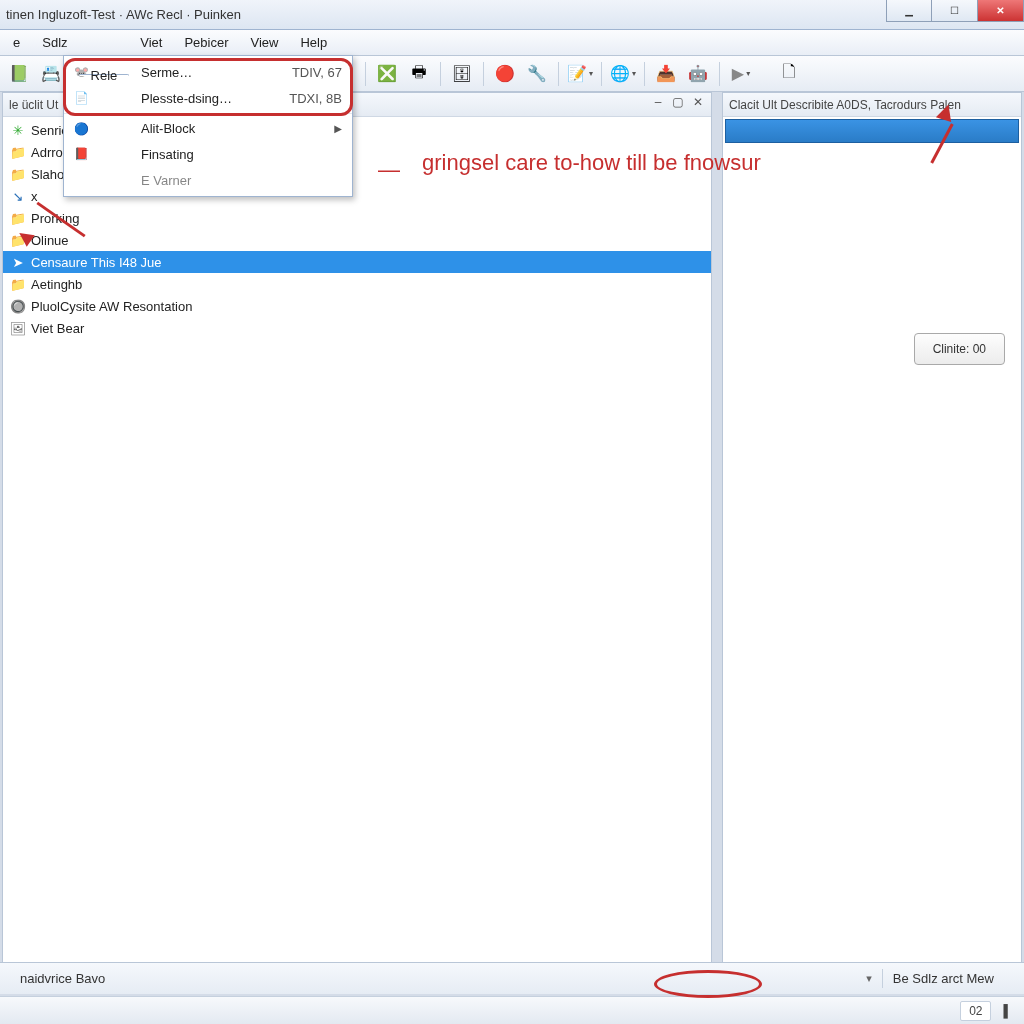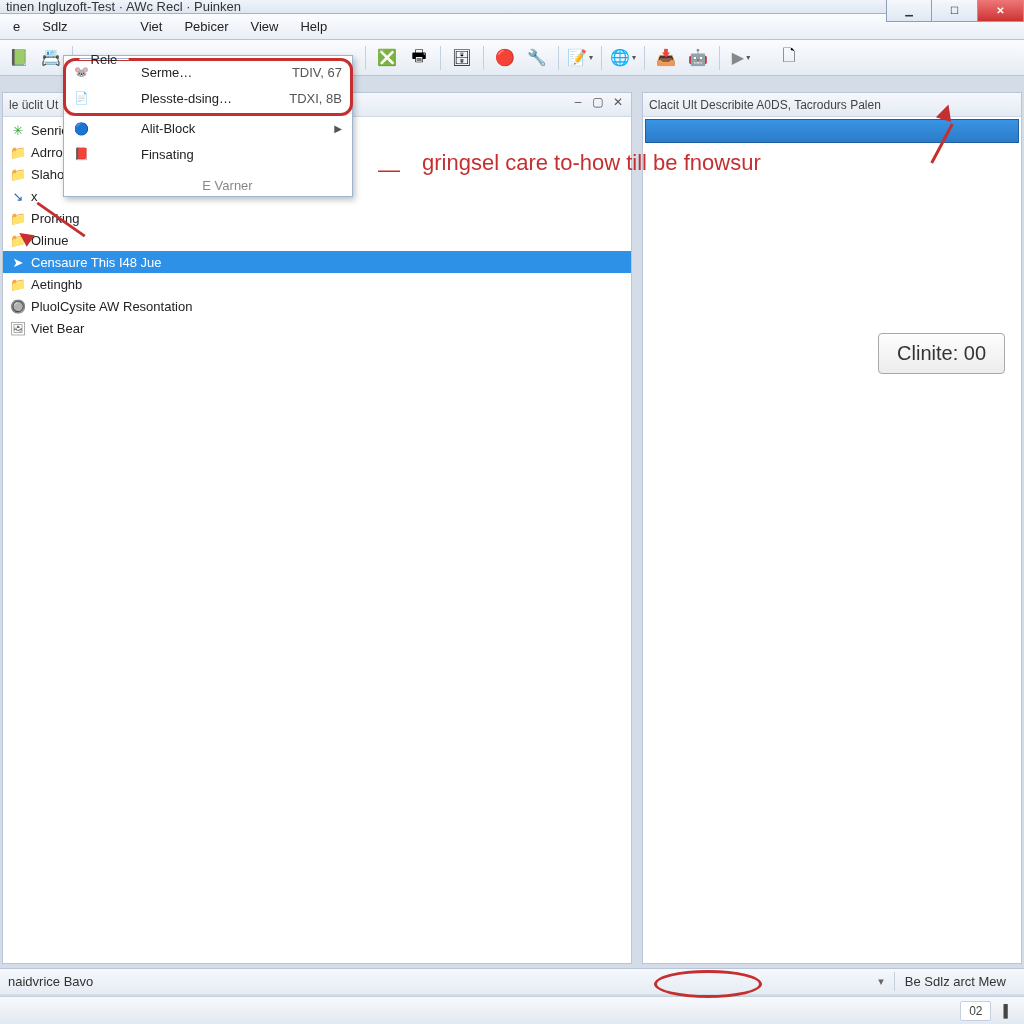"tinen Ingluzoft-Test · AWc Recl" .titlebar { height: 14px -> 30px }
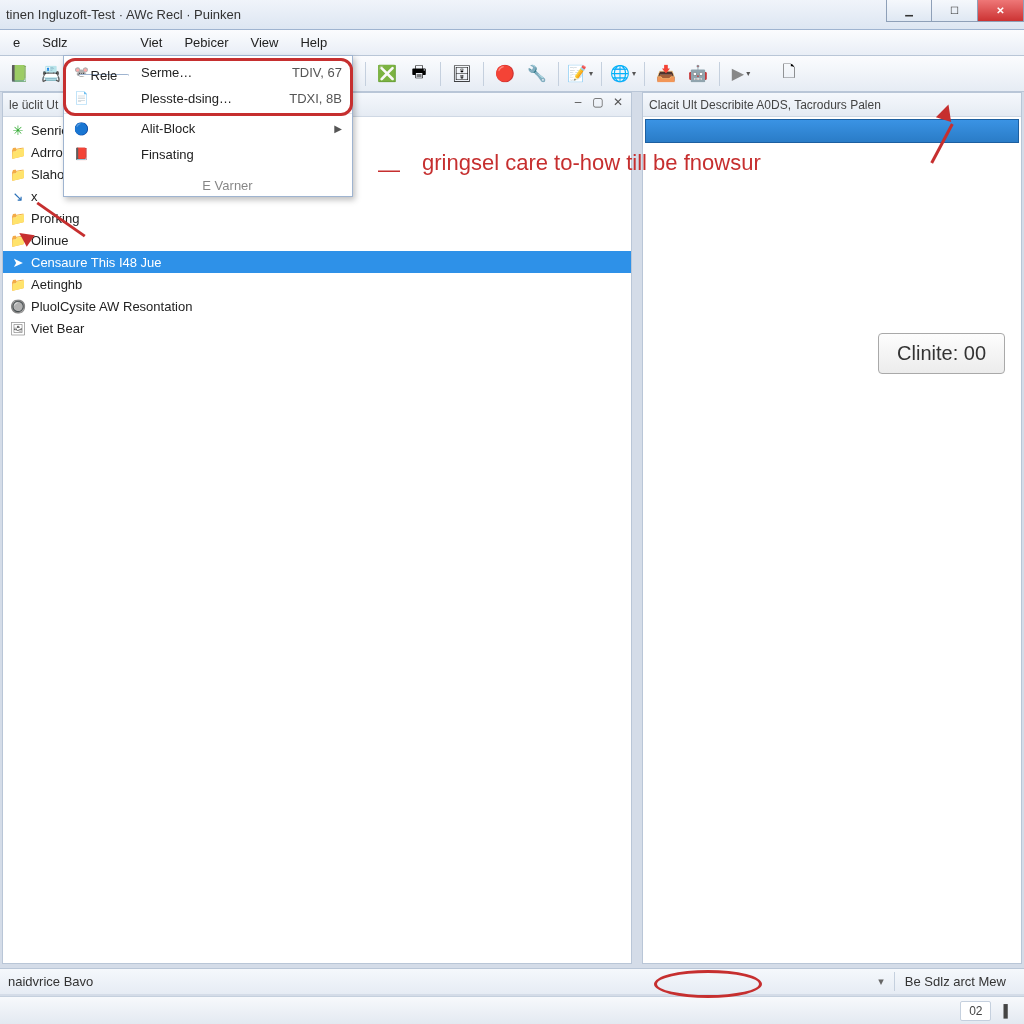"le üclit Ut" .pane.left { width: 630px -> 710px }
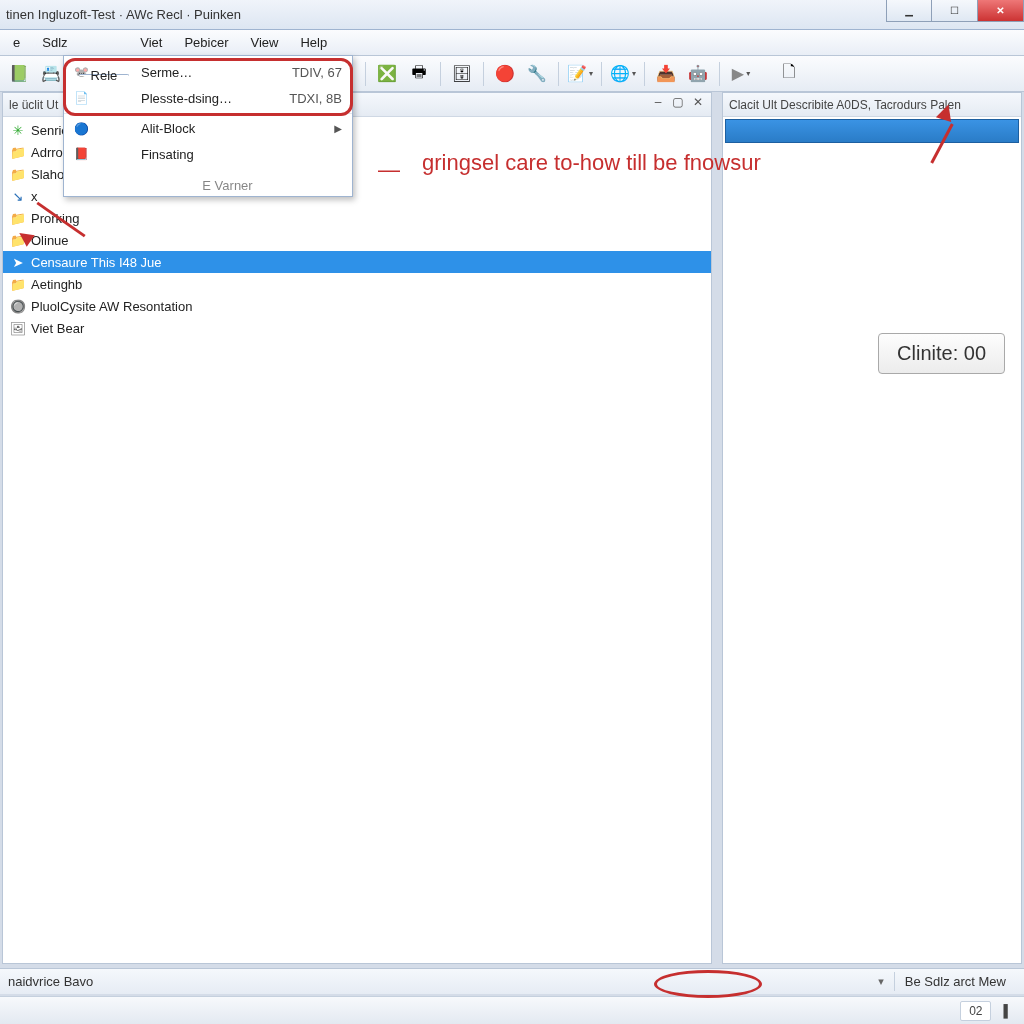"E Varner" div.dd-item { flex-direction: column -> none }
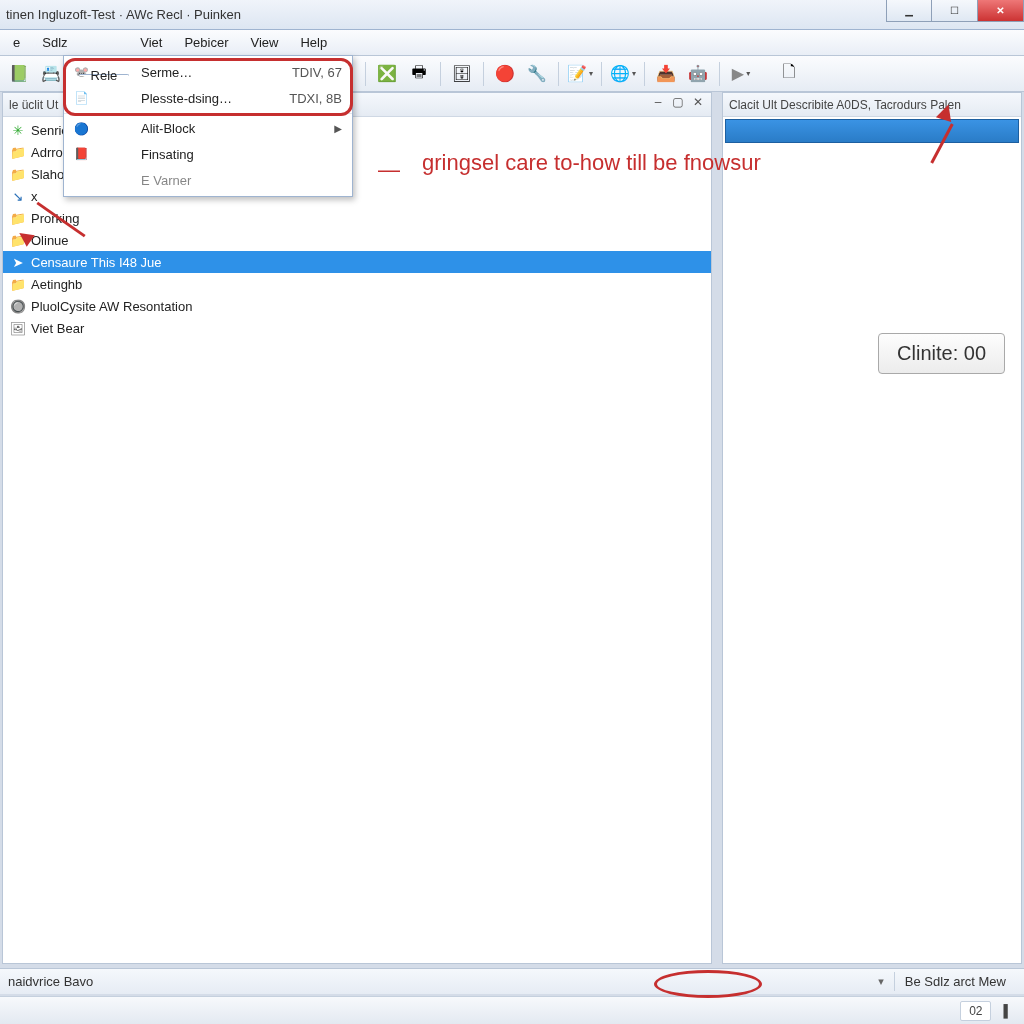"Clinite: 00" .counter-btn { font-size: 20px -> 12px }
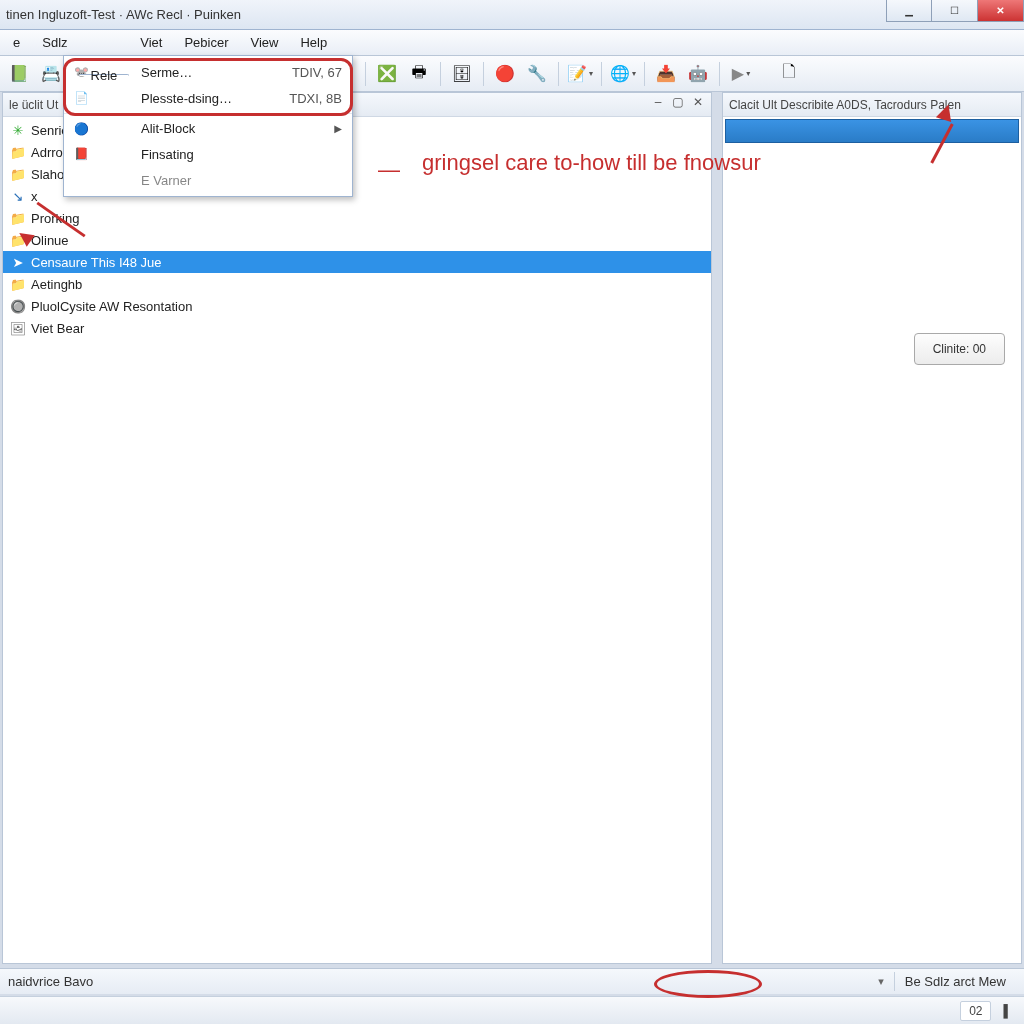"naidvrice Bavo" .statusbar { height: 26px -> 32px; padding: 0 8px -> 0 20px }
